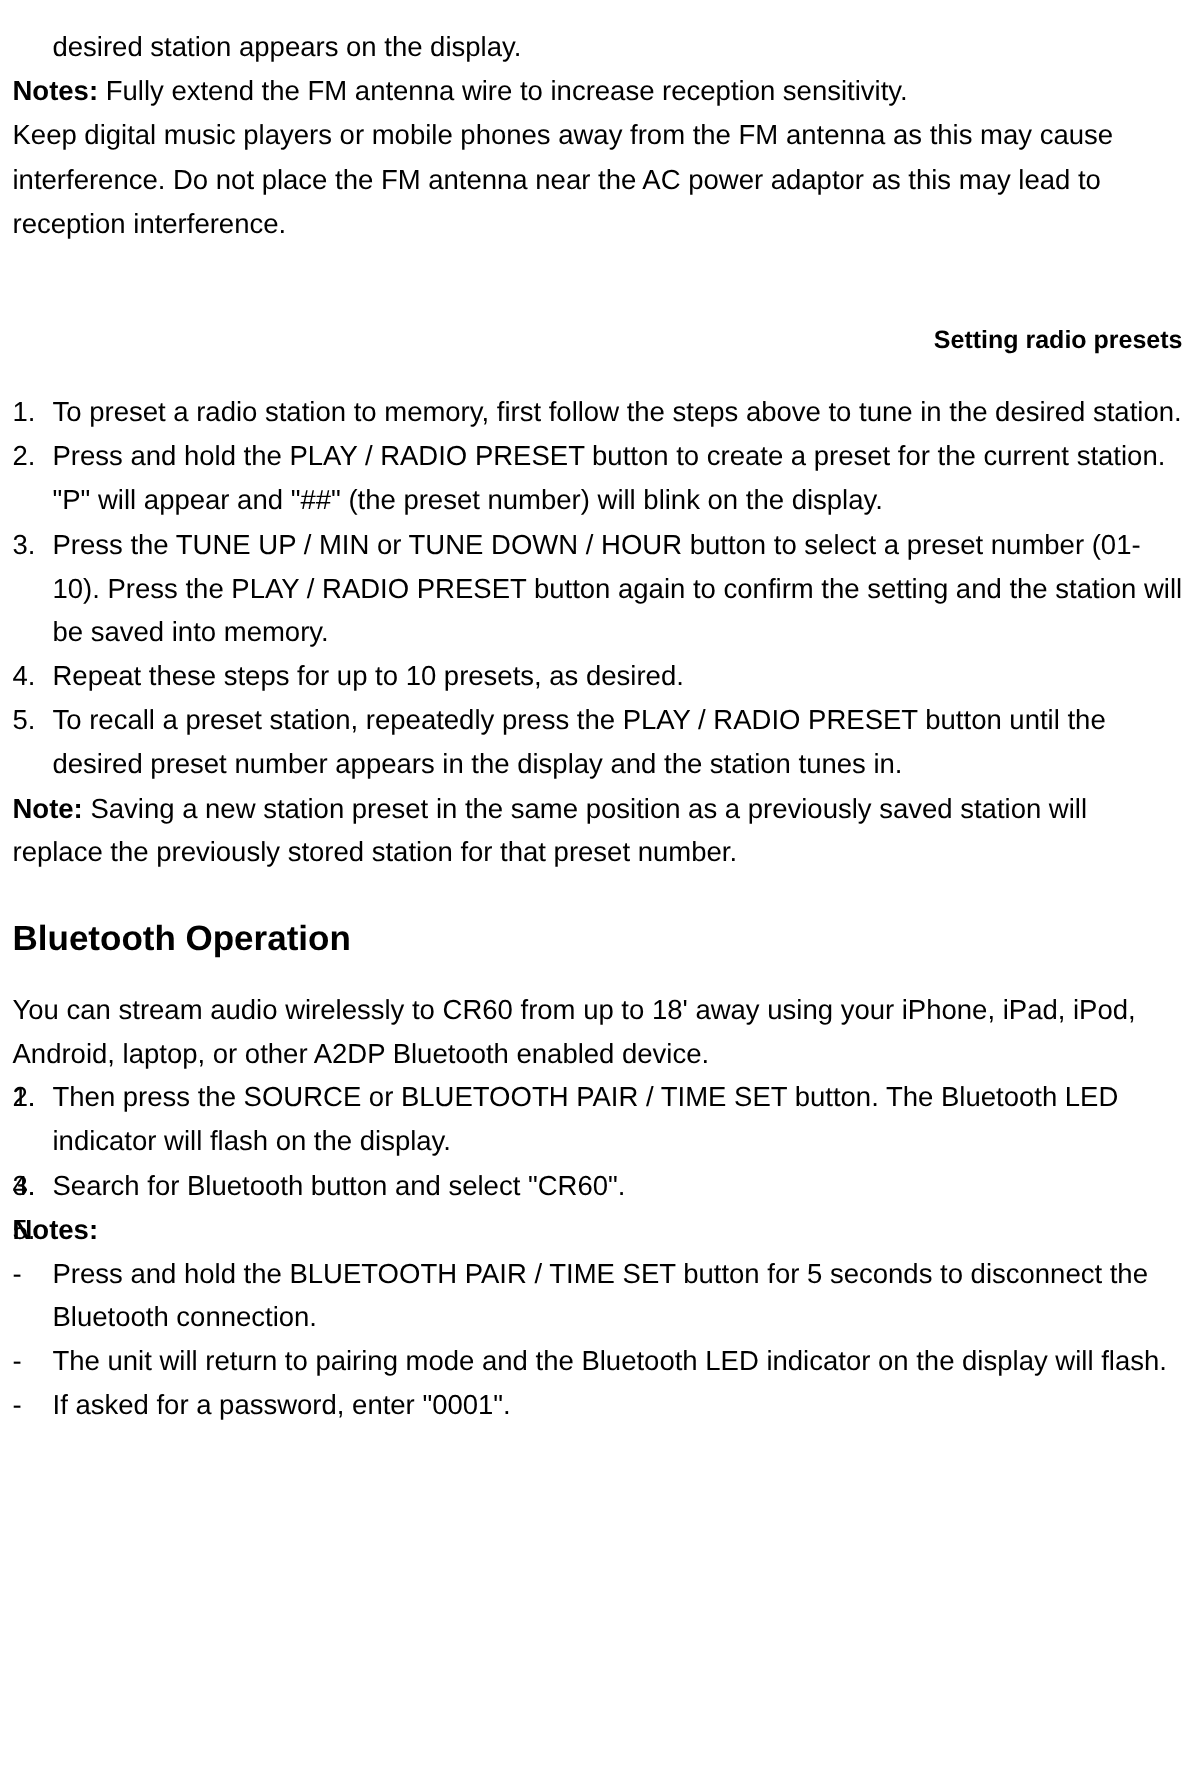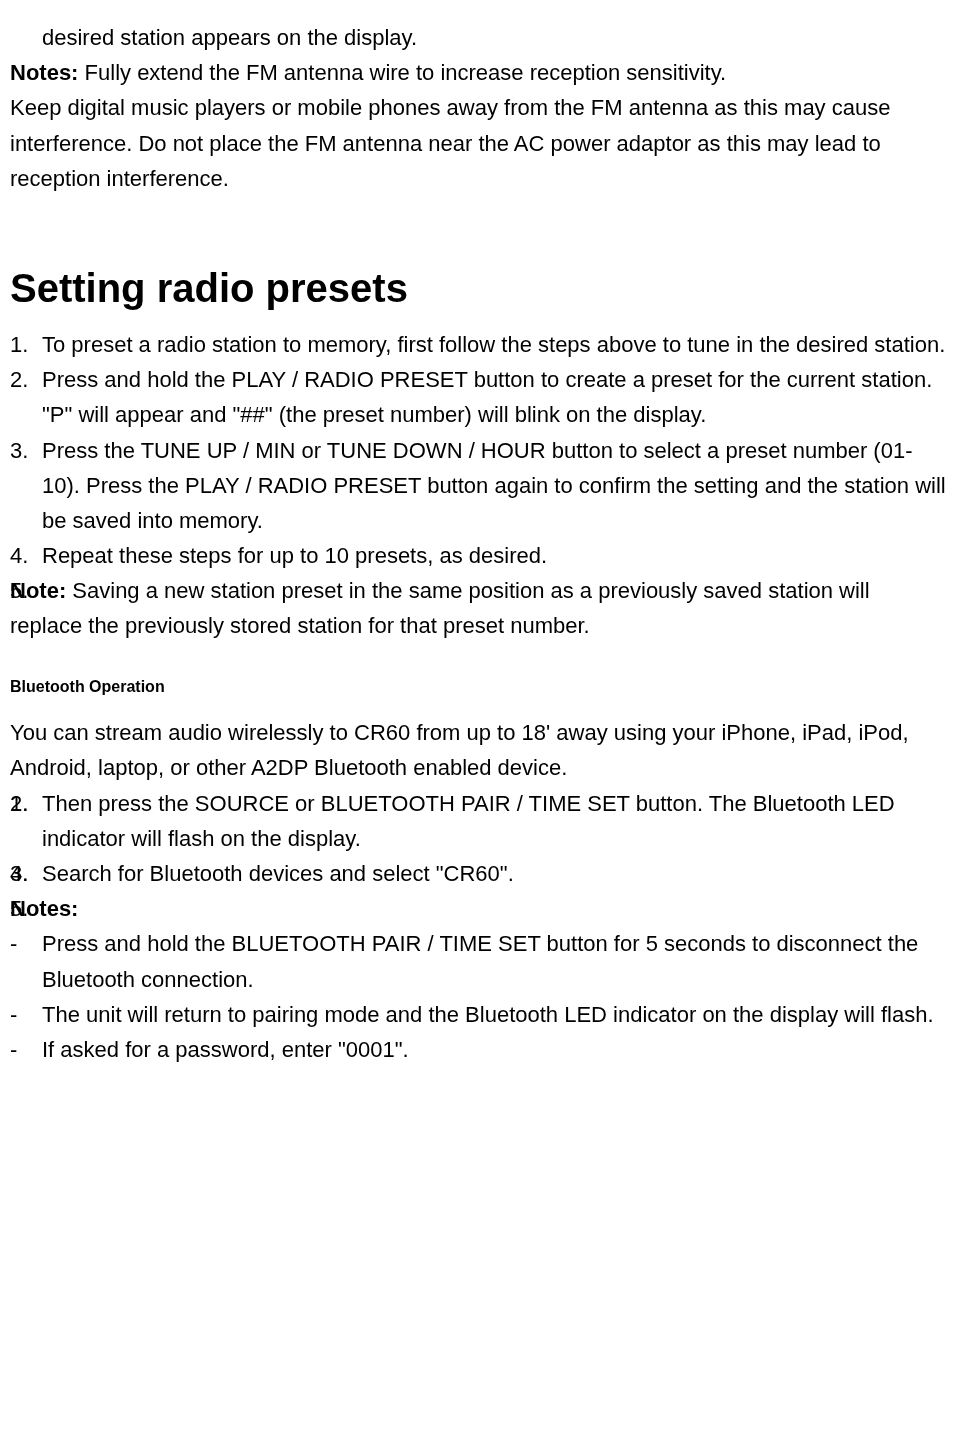"Setting radio presets" h1 { font-size: 40px -> 20px; margin: 40px 0 7px 0 -> 40px 0 24px 0; text-align: none -> right }
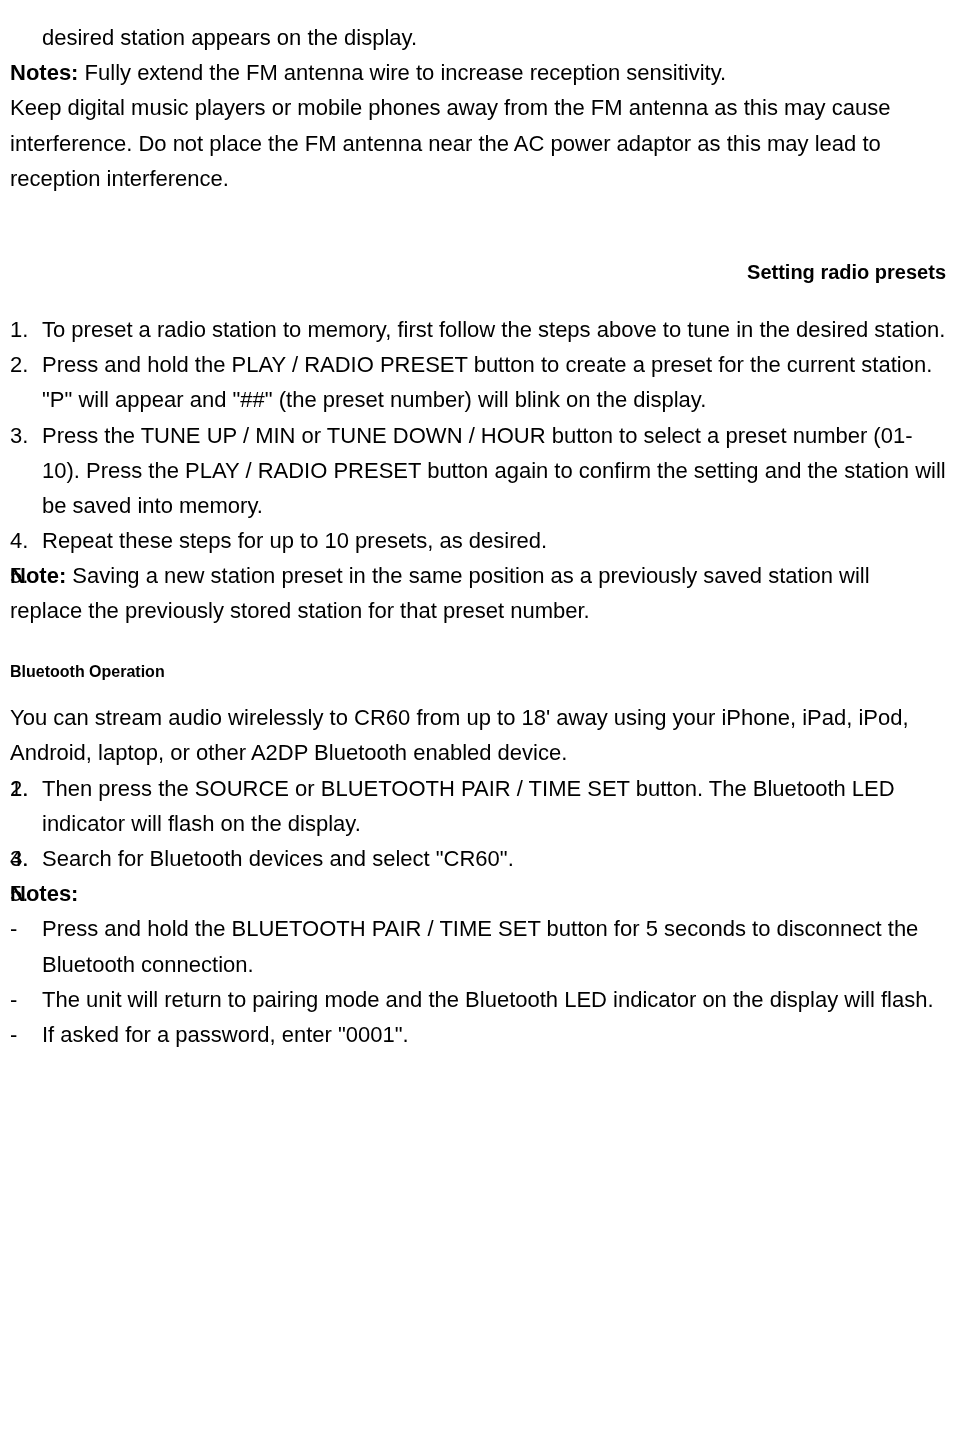"To recall a preset station," span { html: none -> <span>To recall a preset station, repeatedly press the PLAY / RADIO PRESET button until the desired preset number appears in the display and the station tunes in.</span> }
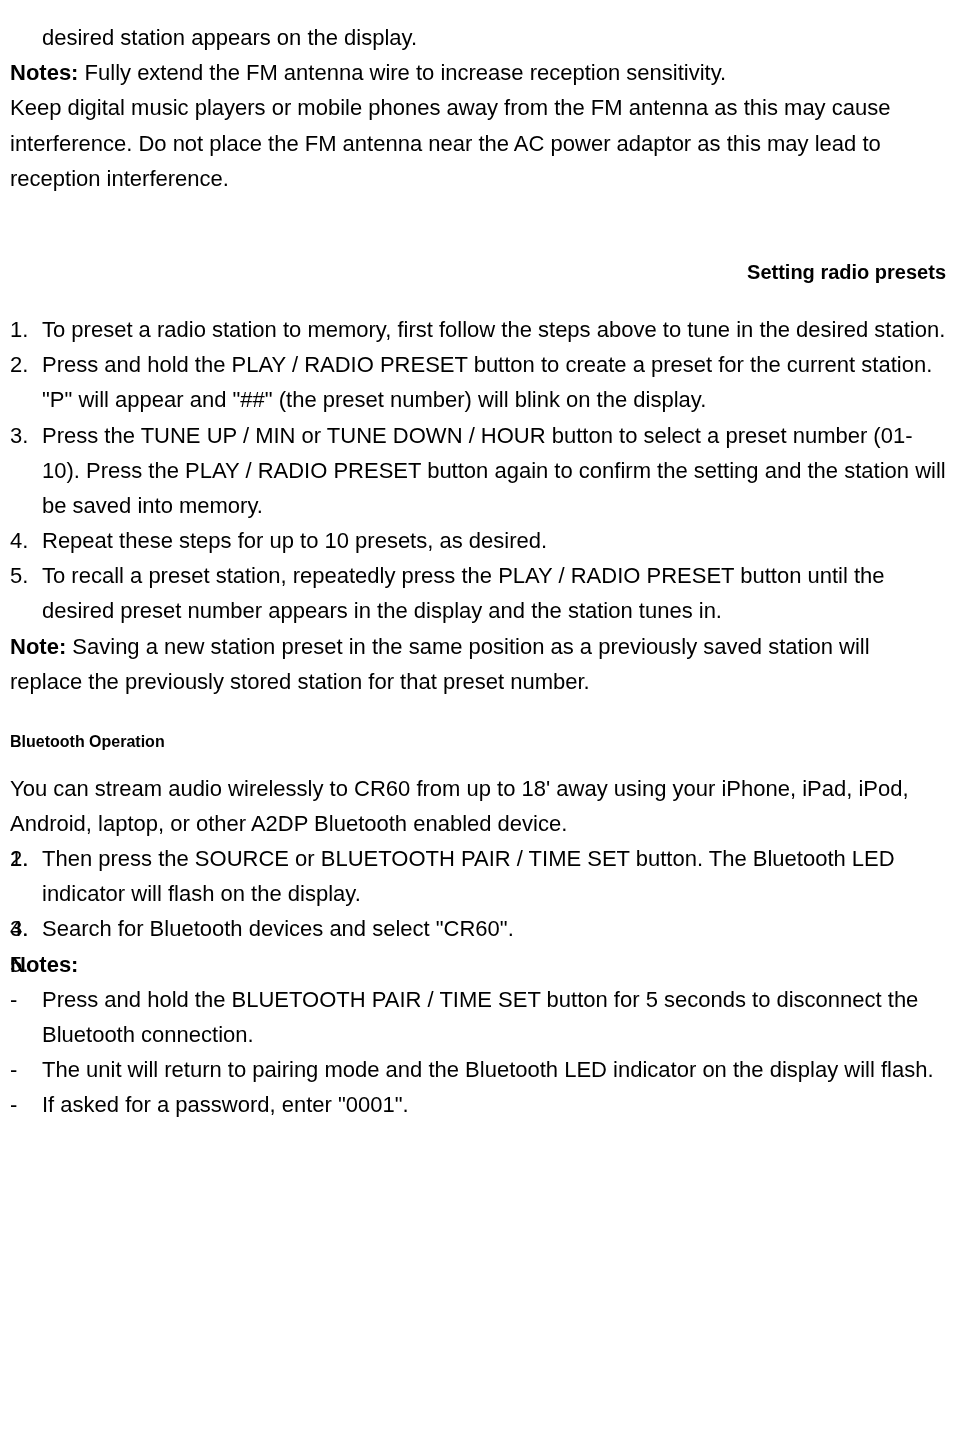"Bluetooth Operation" h2 { font-size: 16px -> 28px }
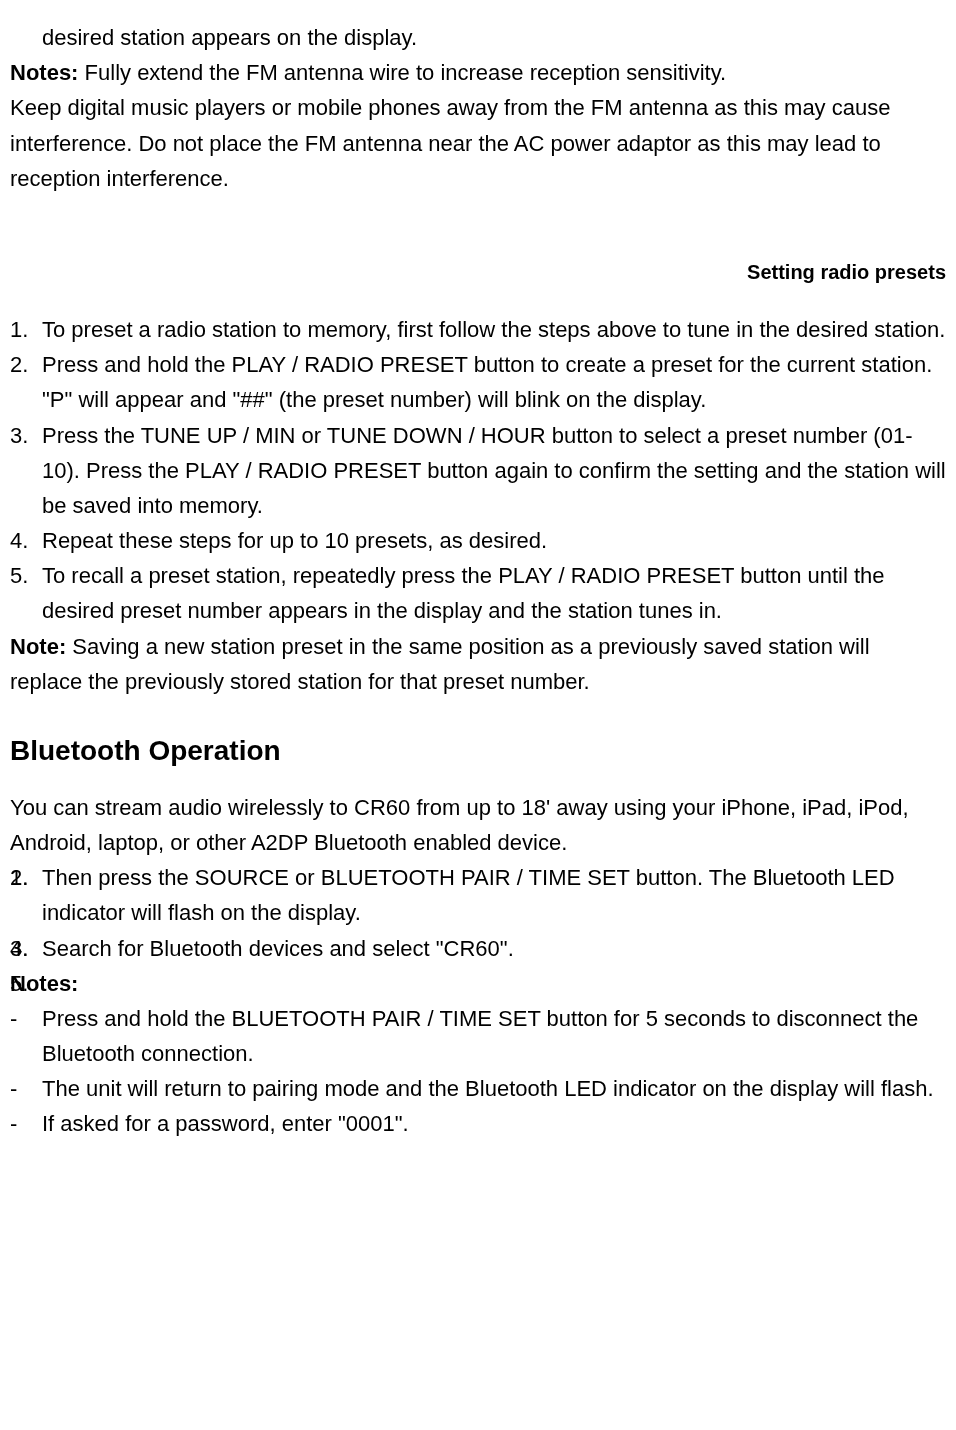"Search for Bluetooth devices and" span { text: devices -> button }
